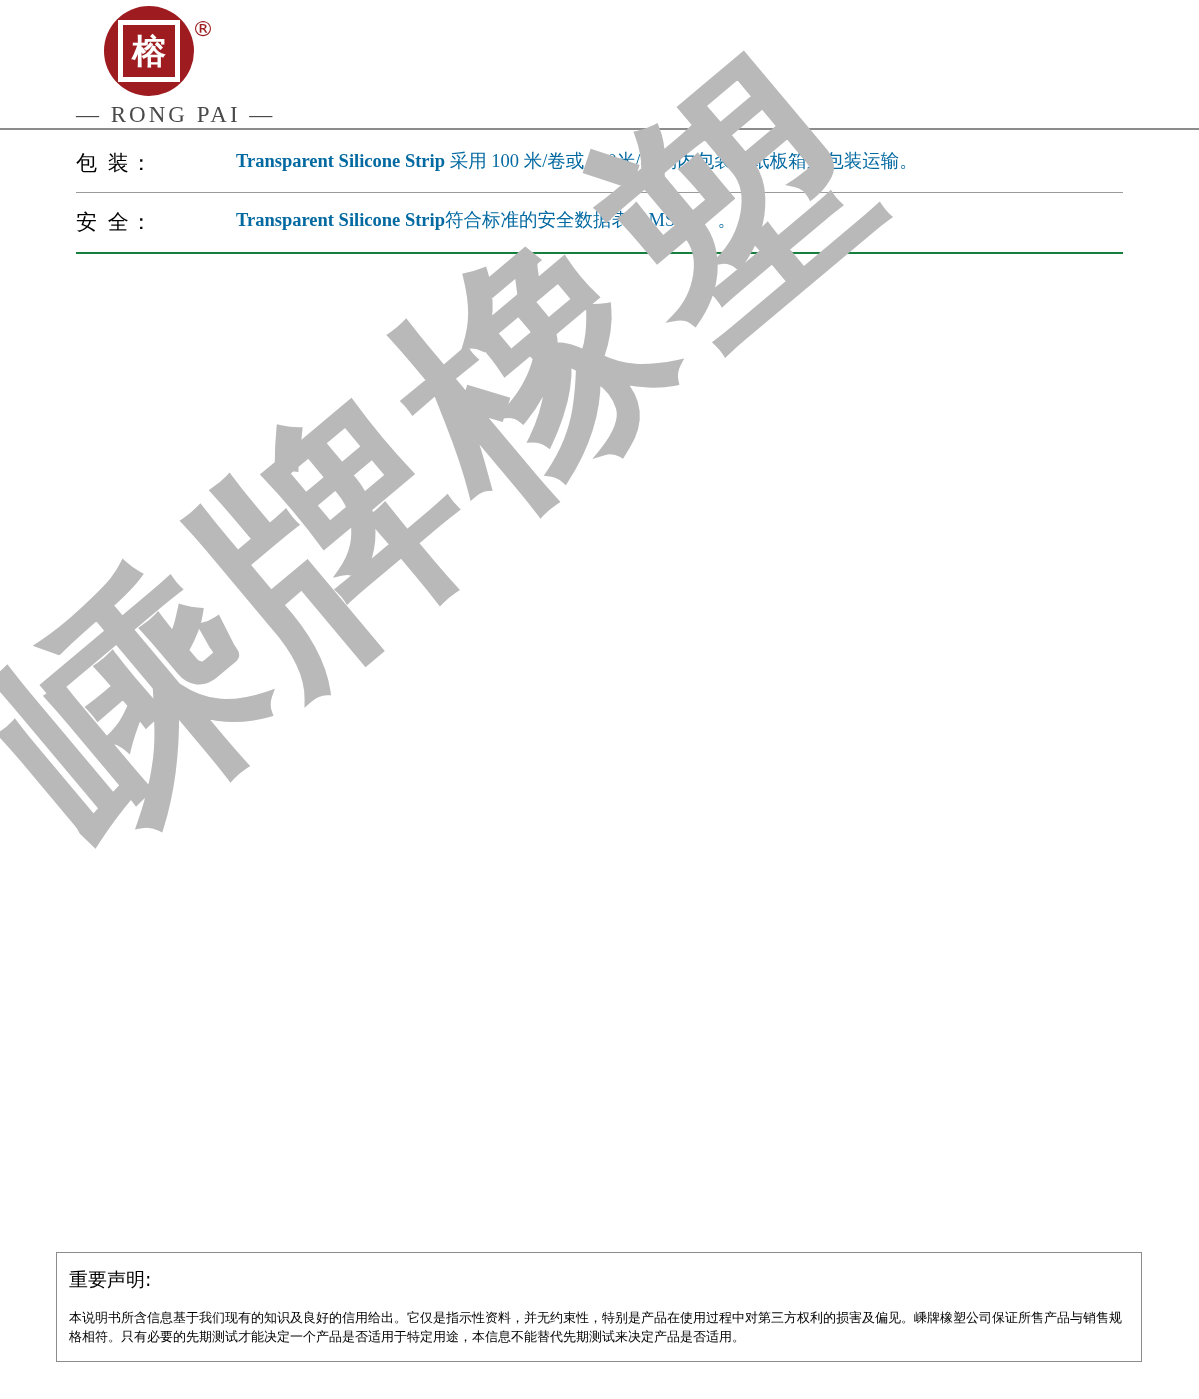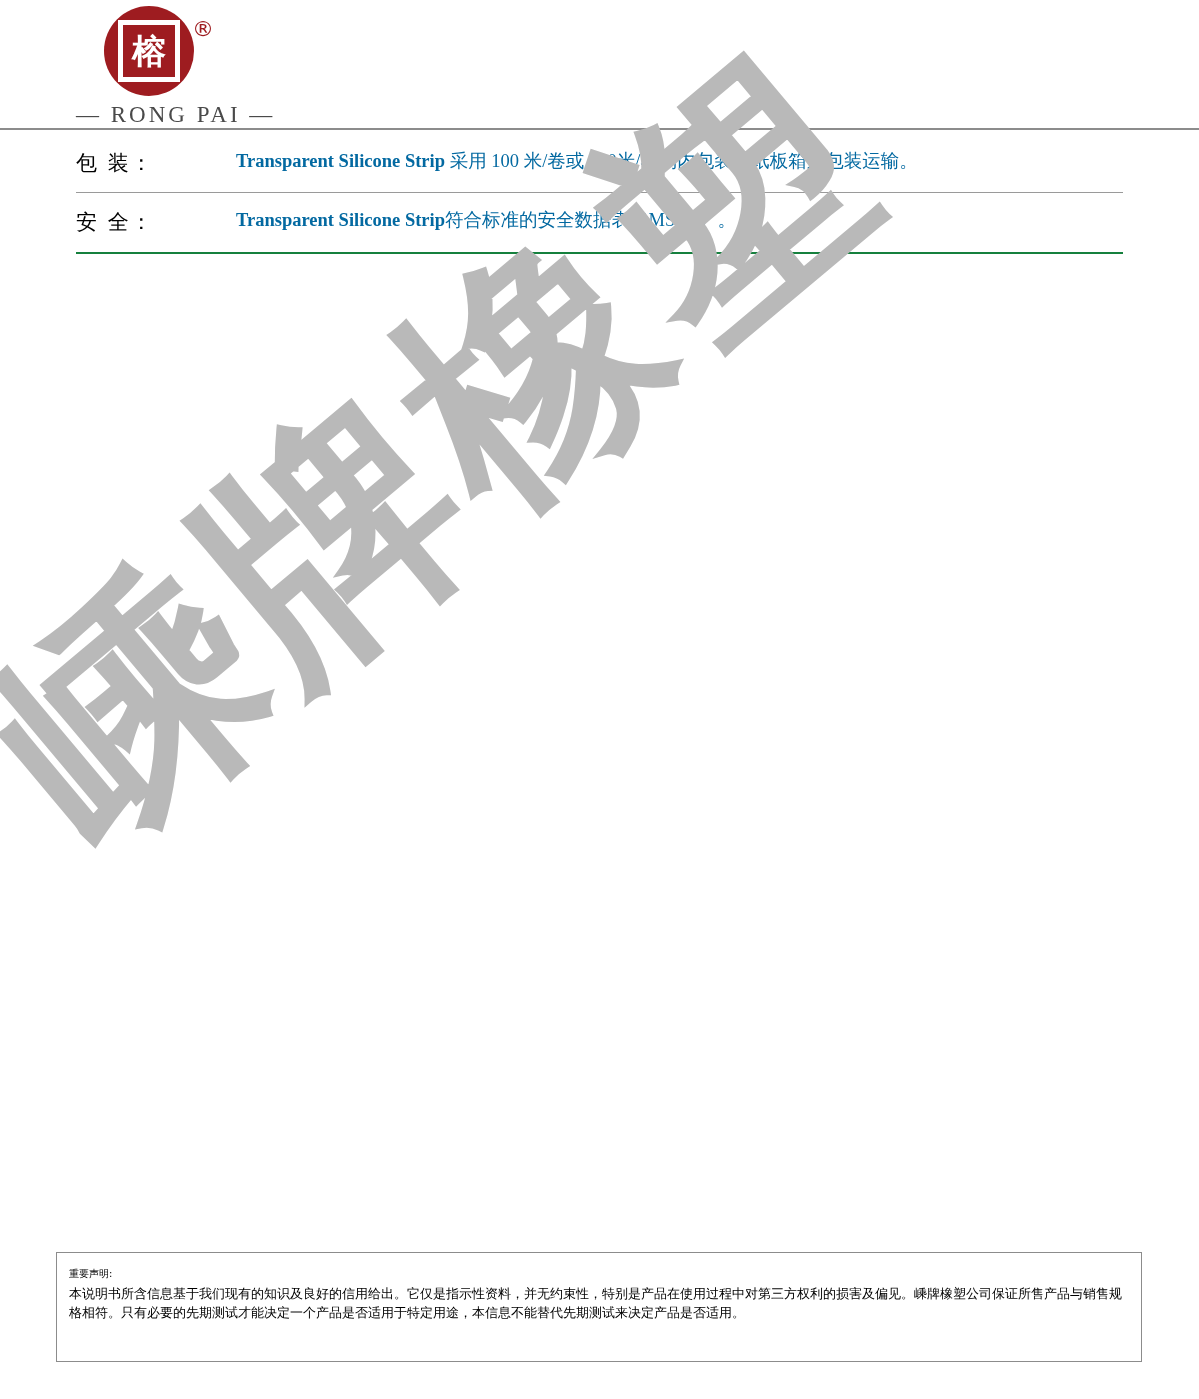"重要声明:" .statement-title { font-size: 10px -> 19px; margin-bottom: 4px -> 16px }
